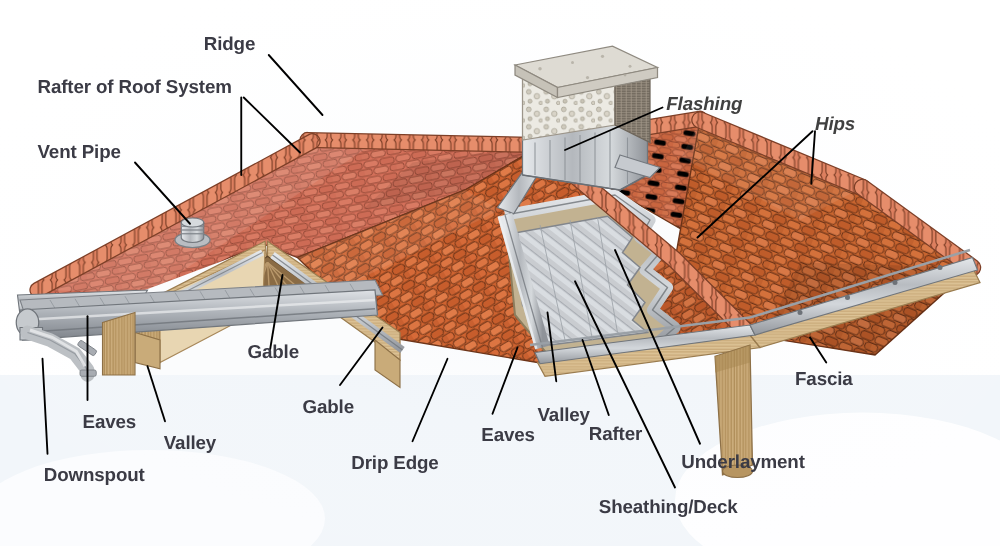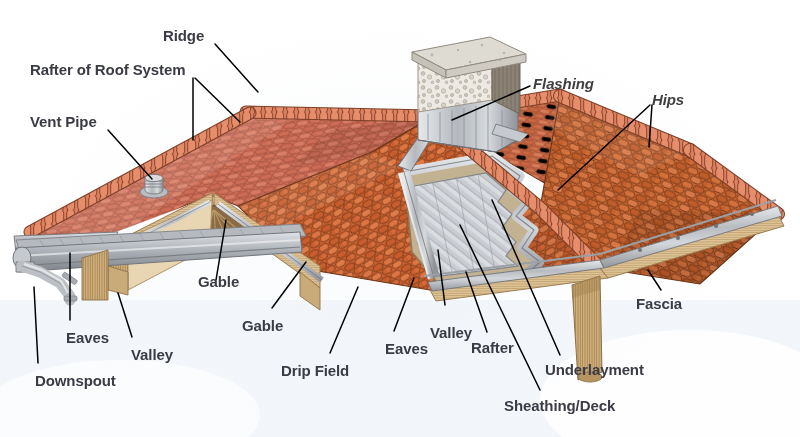"Drip Field" div.lbl { text: Field -> Edge }
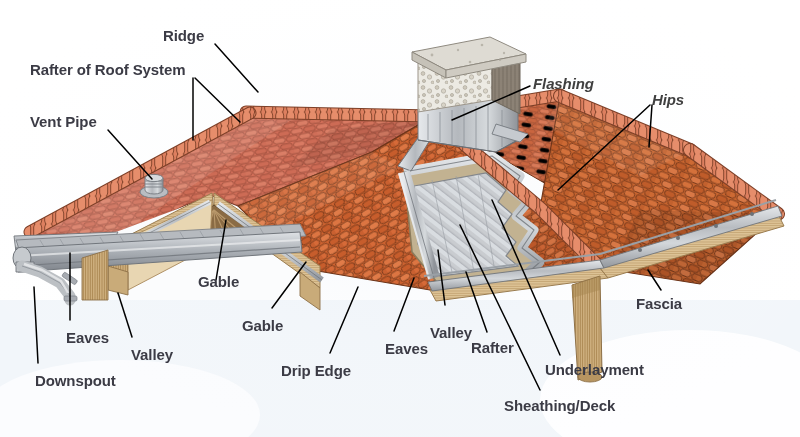"Sheathing/Deck" div.lbl { left: 504px -> 479px }
